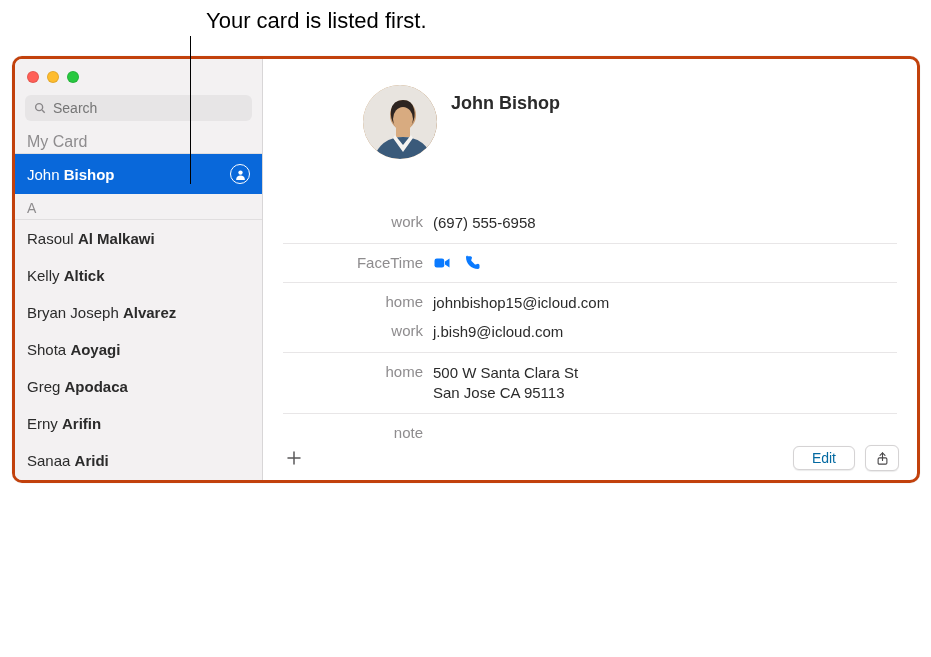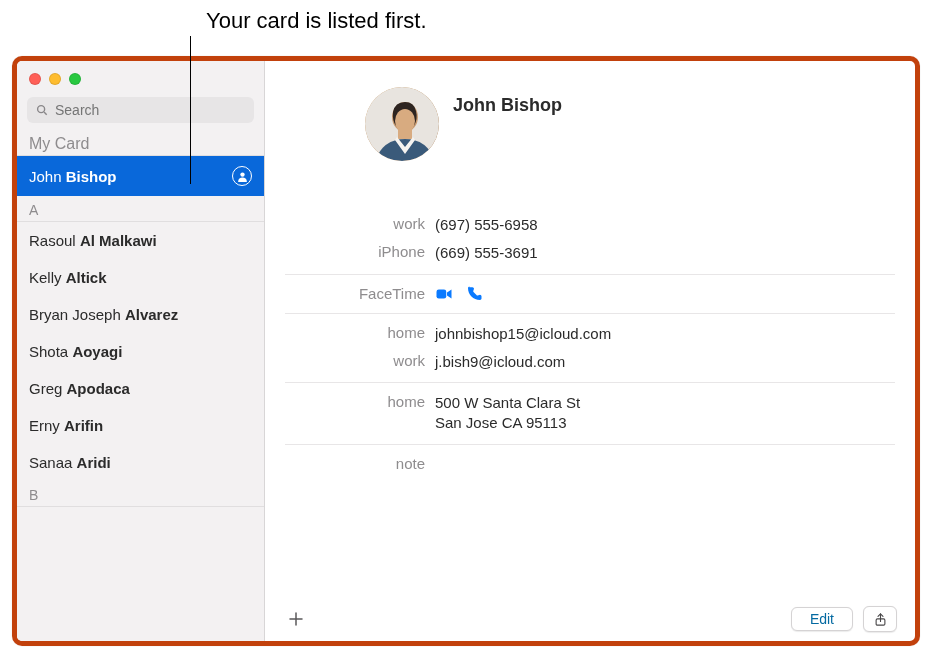"Search" .window { border: 5px solid #c2410c -> 3px solid #c2410c; height: 590px -> 427px }
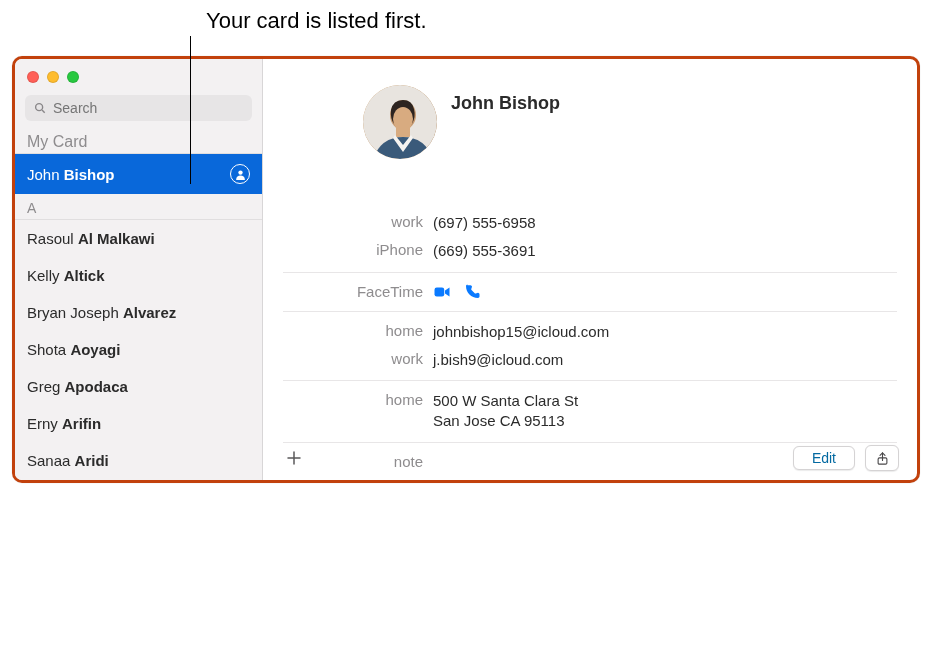"iPhone" div.field-row { html: <div> <div>iPhone</div> <div>(669) 555-3691</div> </div> -> none }
